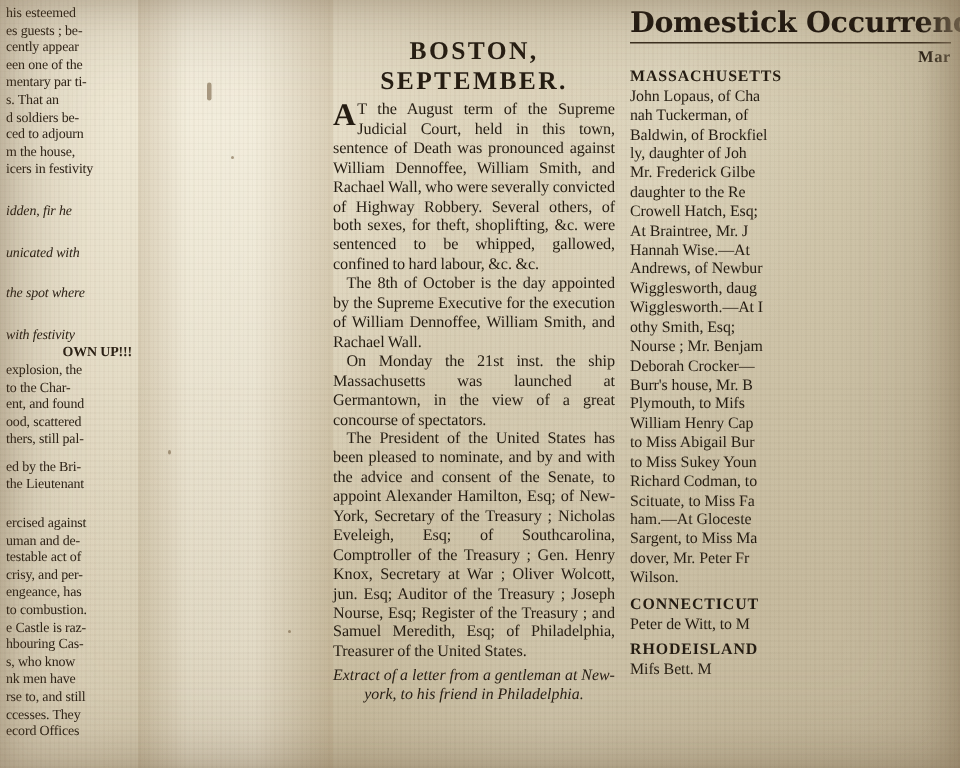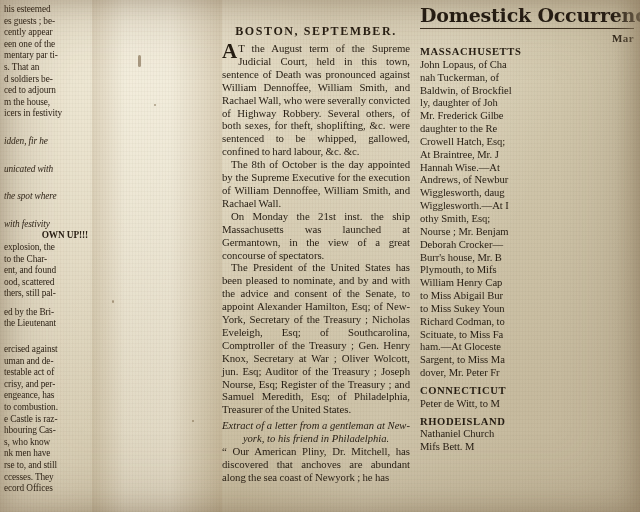"BOSTON, SEPTEMBER." .col-mid .head { font-size: 12px -> 17px }
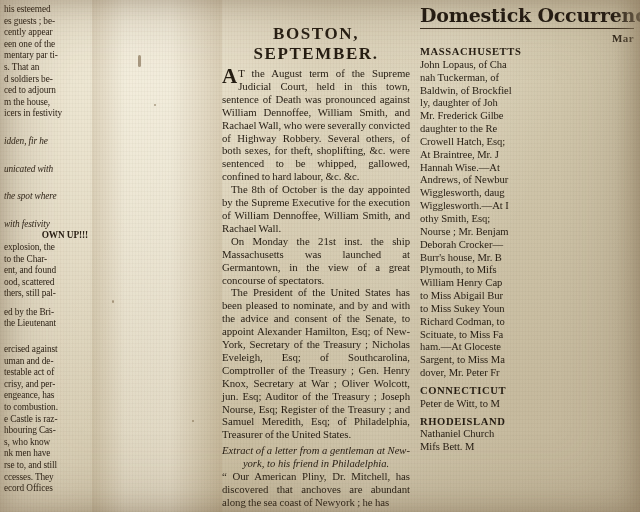"Wilson." div.rline { html: none -> <div>Wilson.</div> }
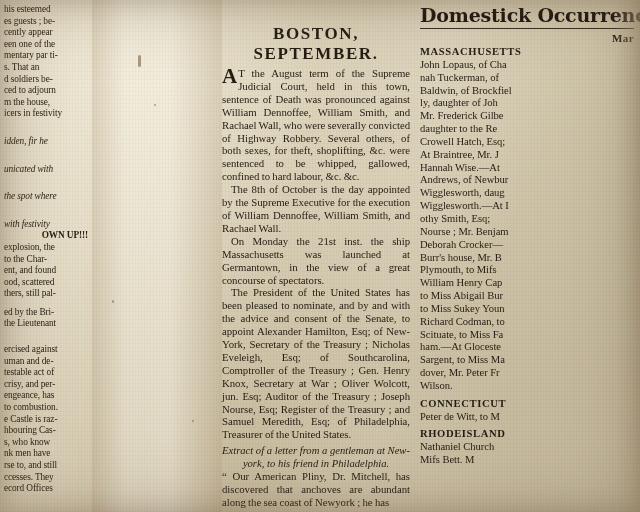"Nathaniel Church" div.rline { html: <div>Nathaniel Church</div> -> none }
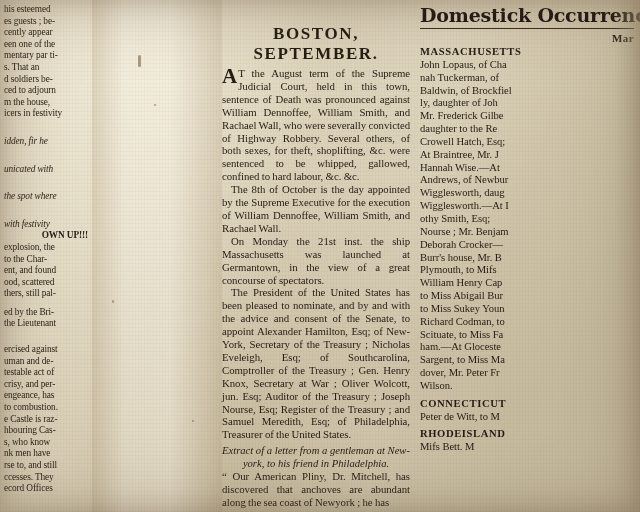"“ Our American Pliny, Dr." p.para { html: <p><span>“ Our American Pliny, Dr. Mitchell, has discovered that anchoves are abundant along the sea coast of Newyork ; he has</span></p> -> none }
